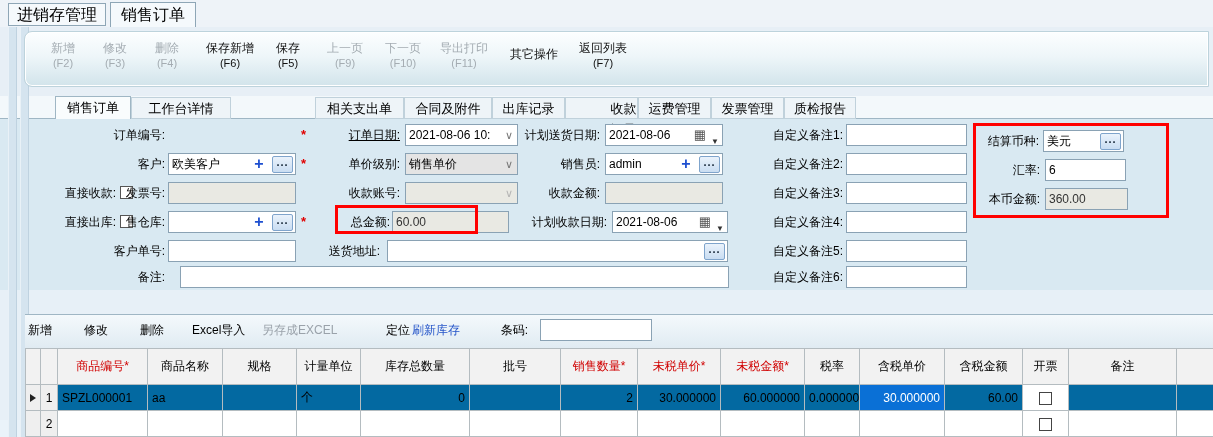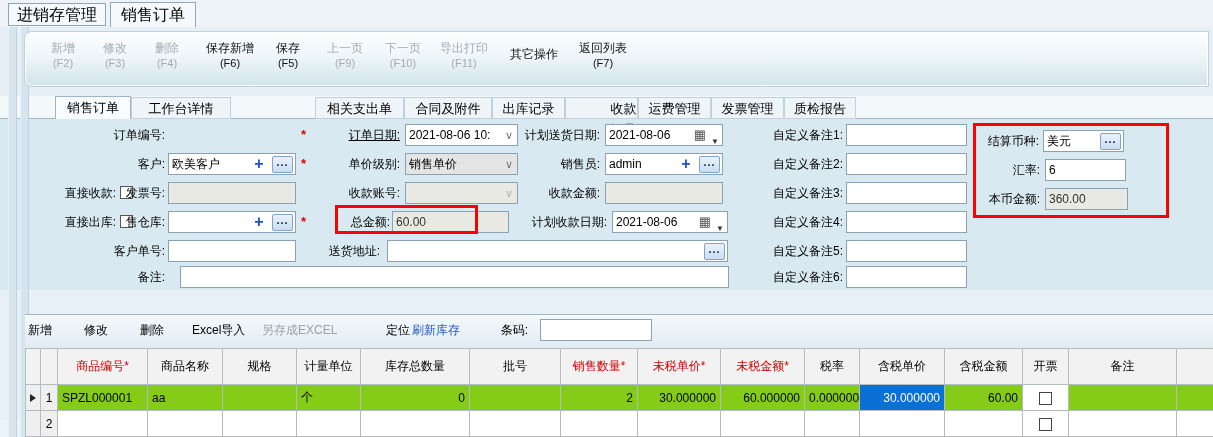"SPZL000001" .grid tr.r1 td { background: #84cc16 -> #0369a1 }
